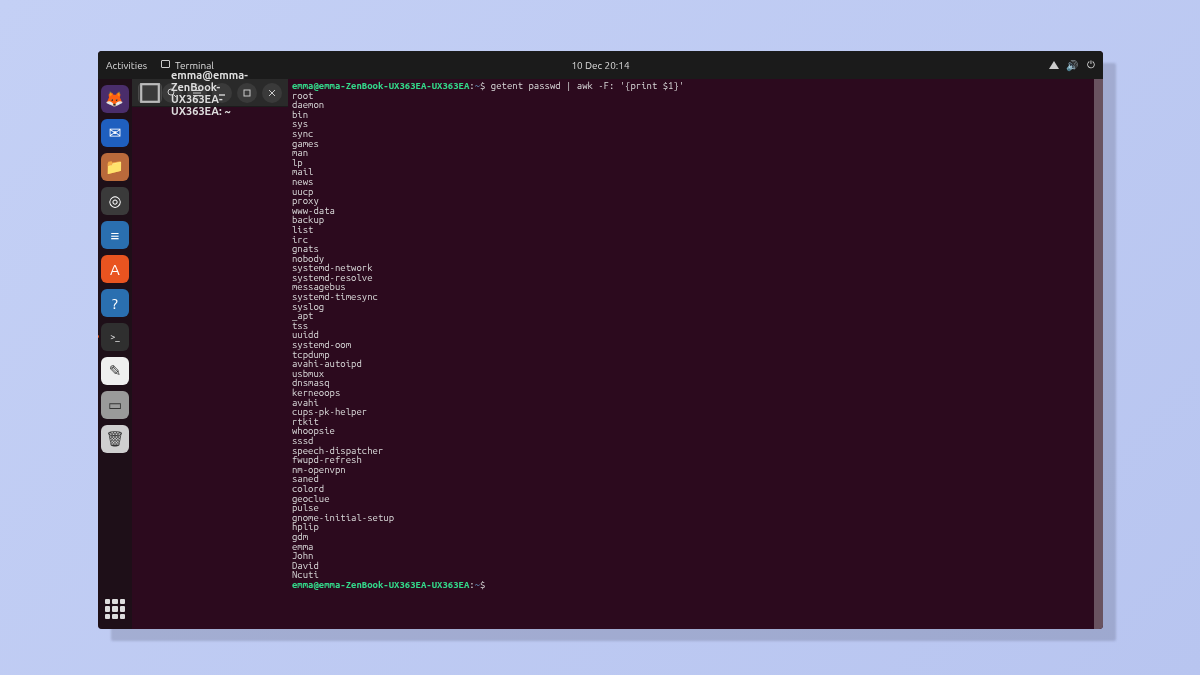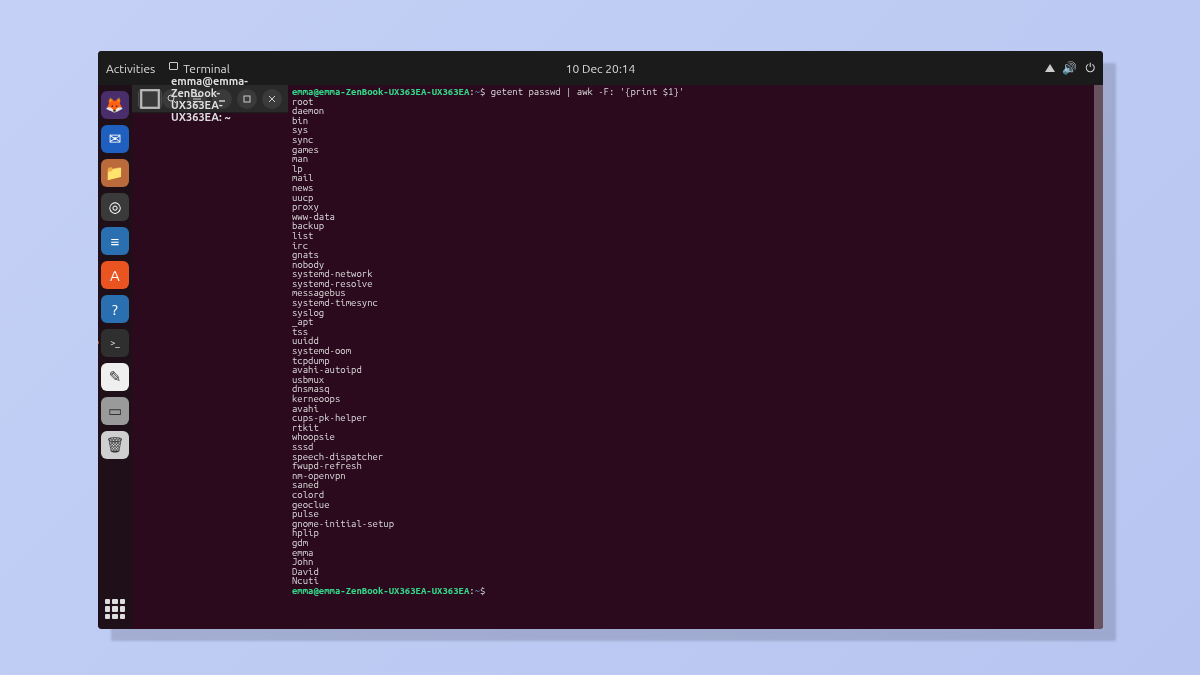"Activities" .topbar { font-size: 12px -> 10px; height: 34px -> 28px }
